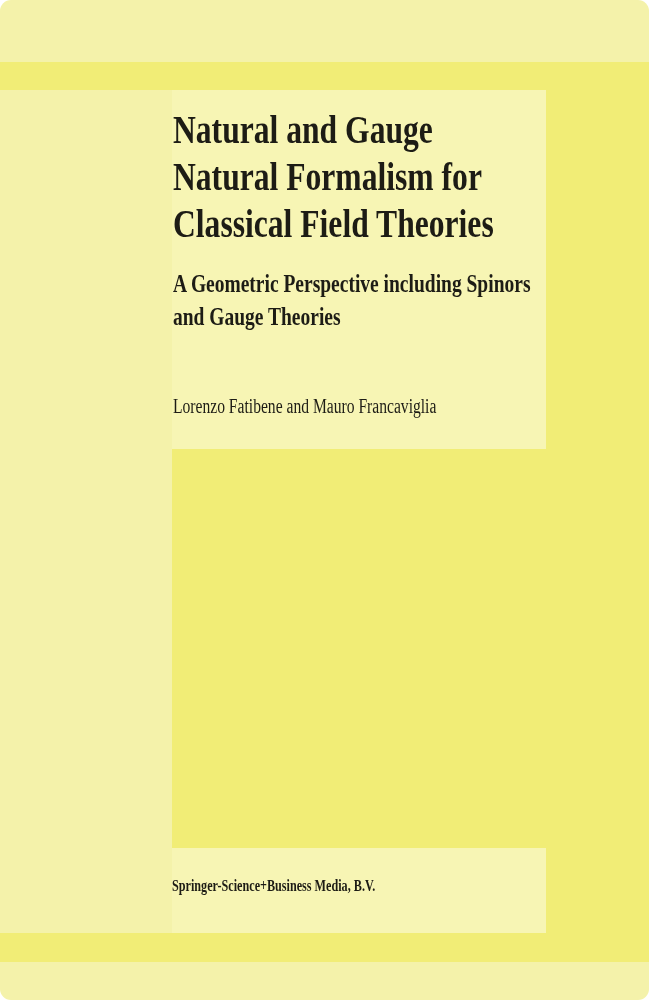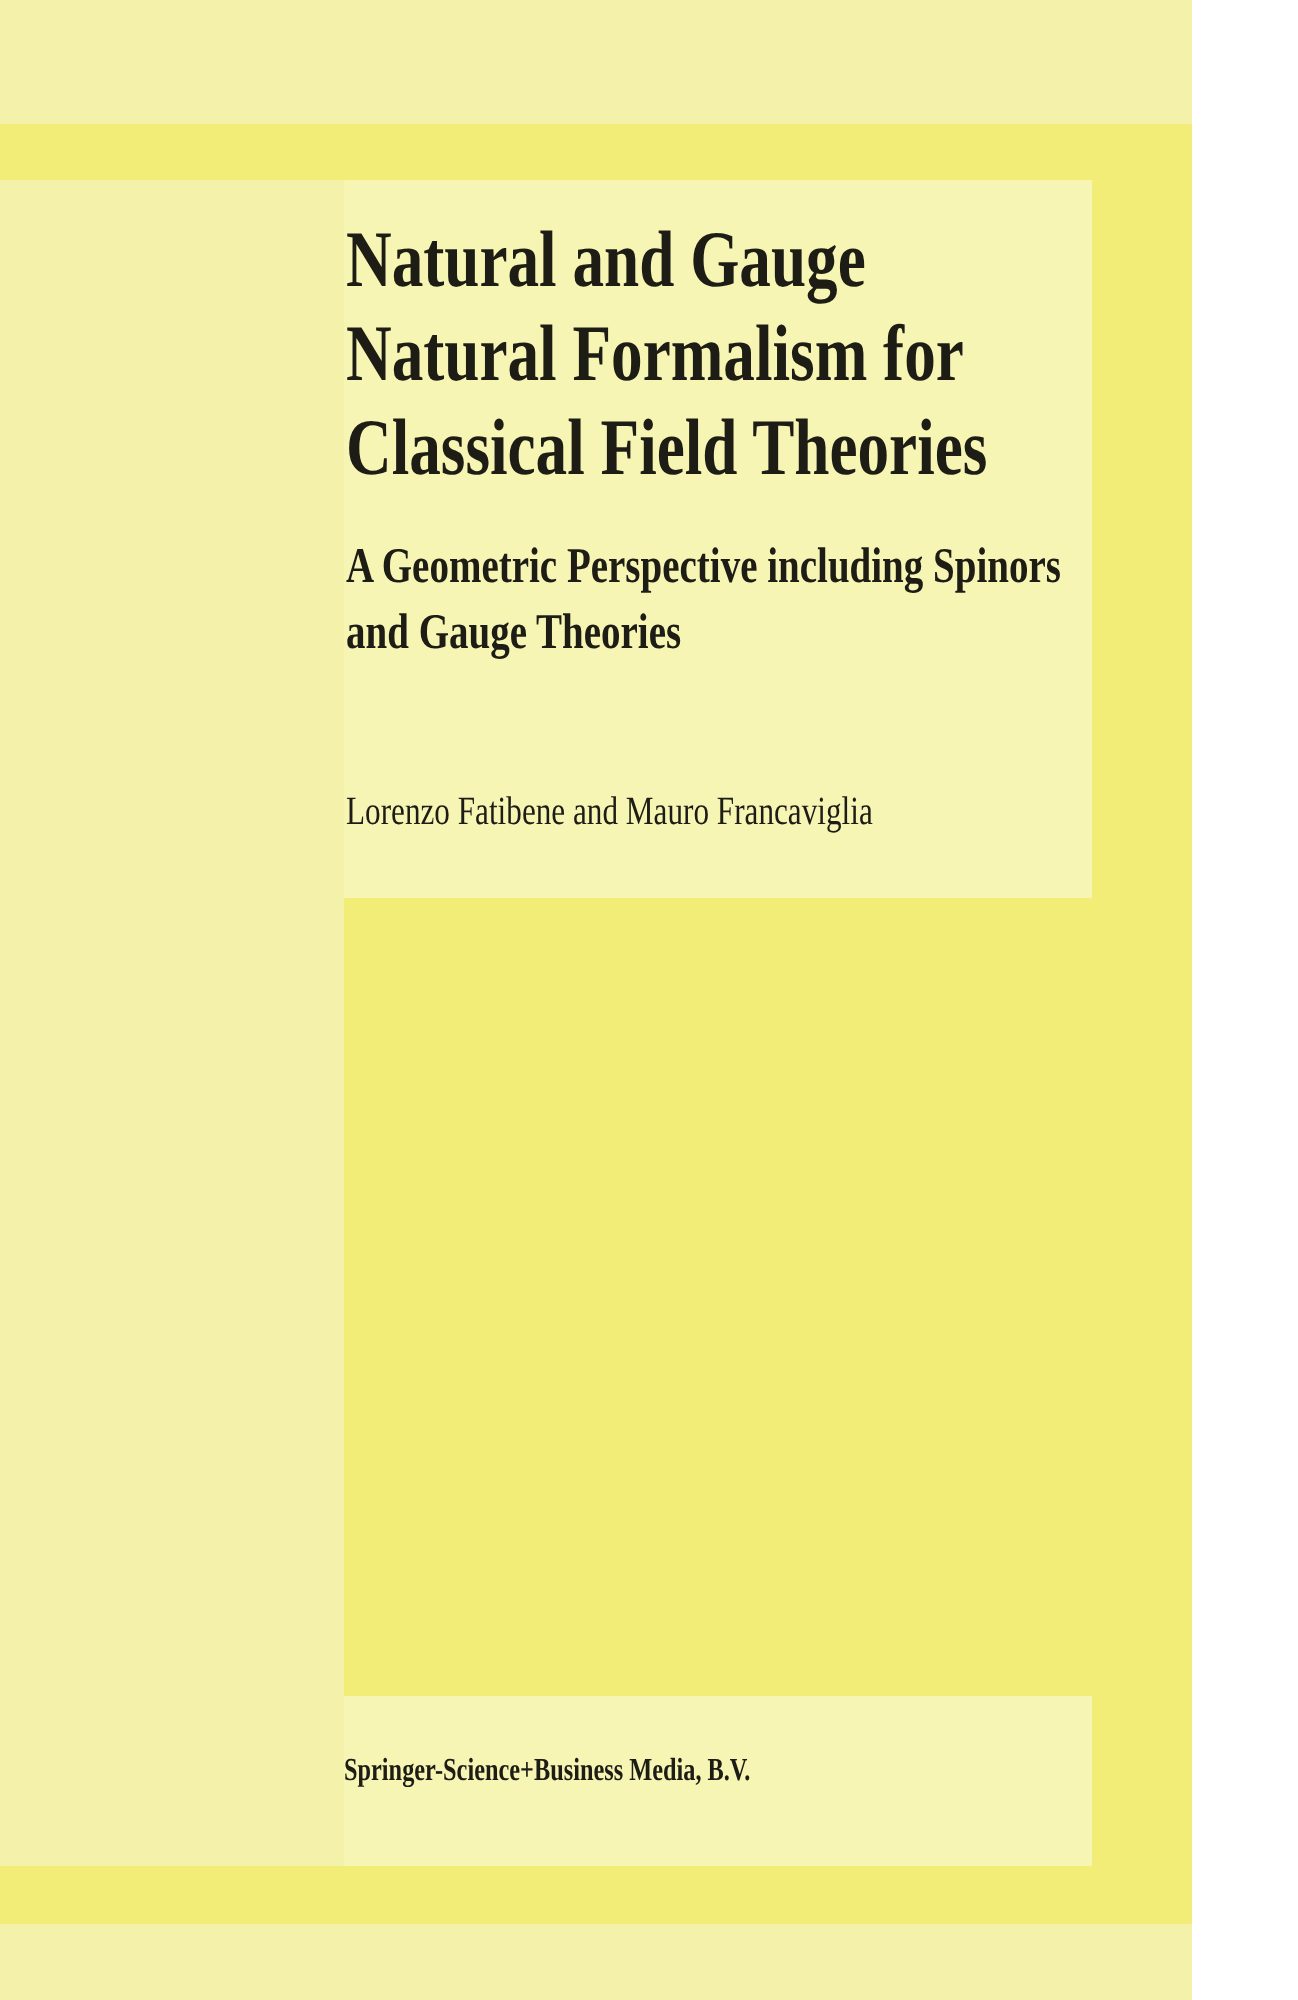"Natural and Gauge" #cover { border-radius: none -> 11px; width: 596px -> 649px }
